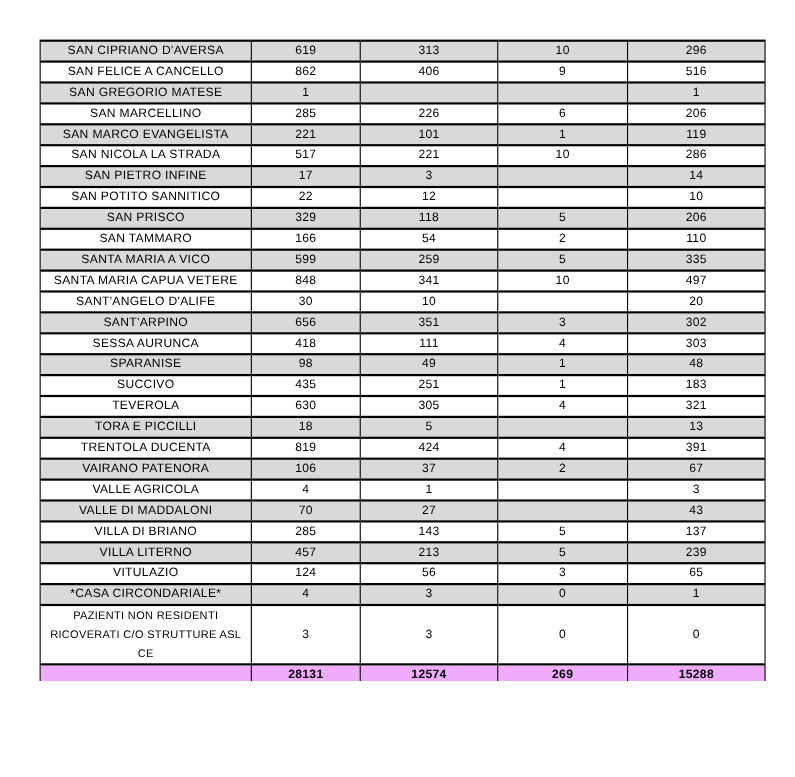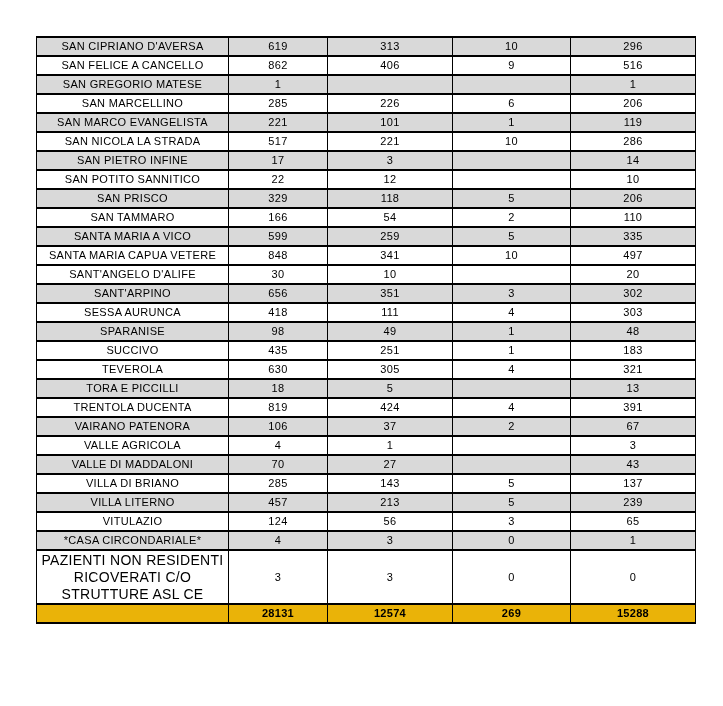"SAN CIPRIANO D'AVERSA" .page { height: 706px -> 619px }
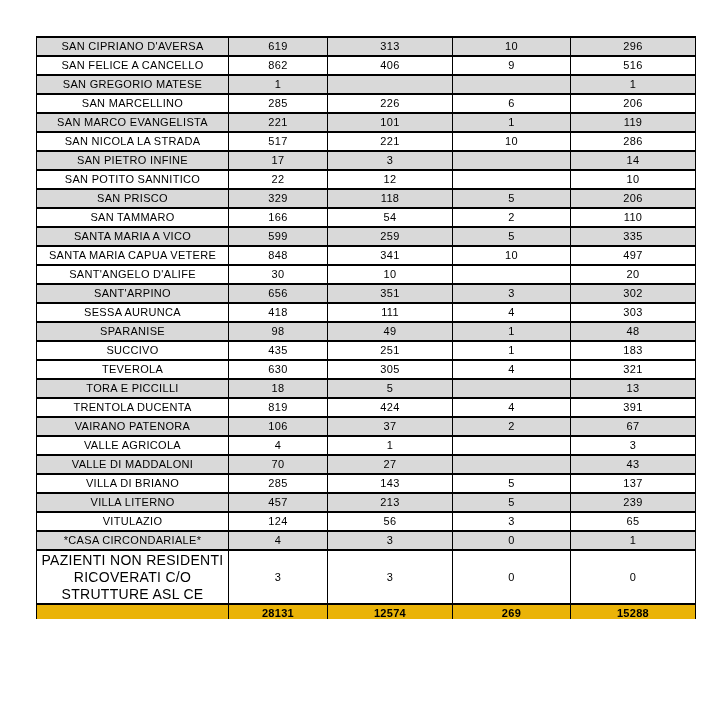"PAZIENTI NON RESIDENTI RICOVERATI C/O" tr.tall td.name-cell { font-size: 14px -> 10px }
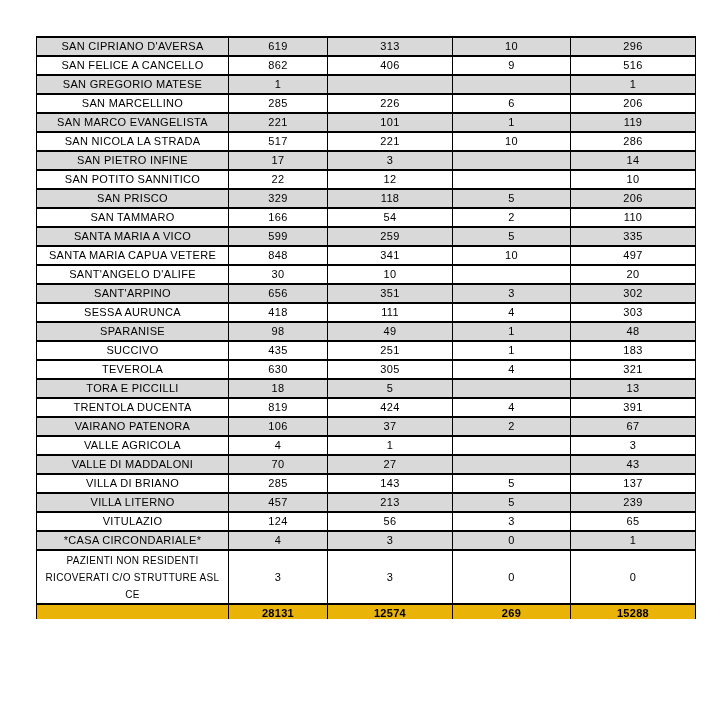"28131" tr.totals-row td { background: #eab308 -> #f0abfc }
